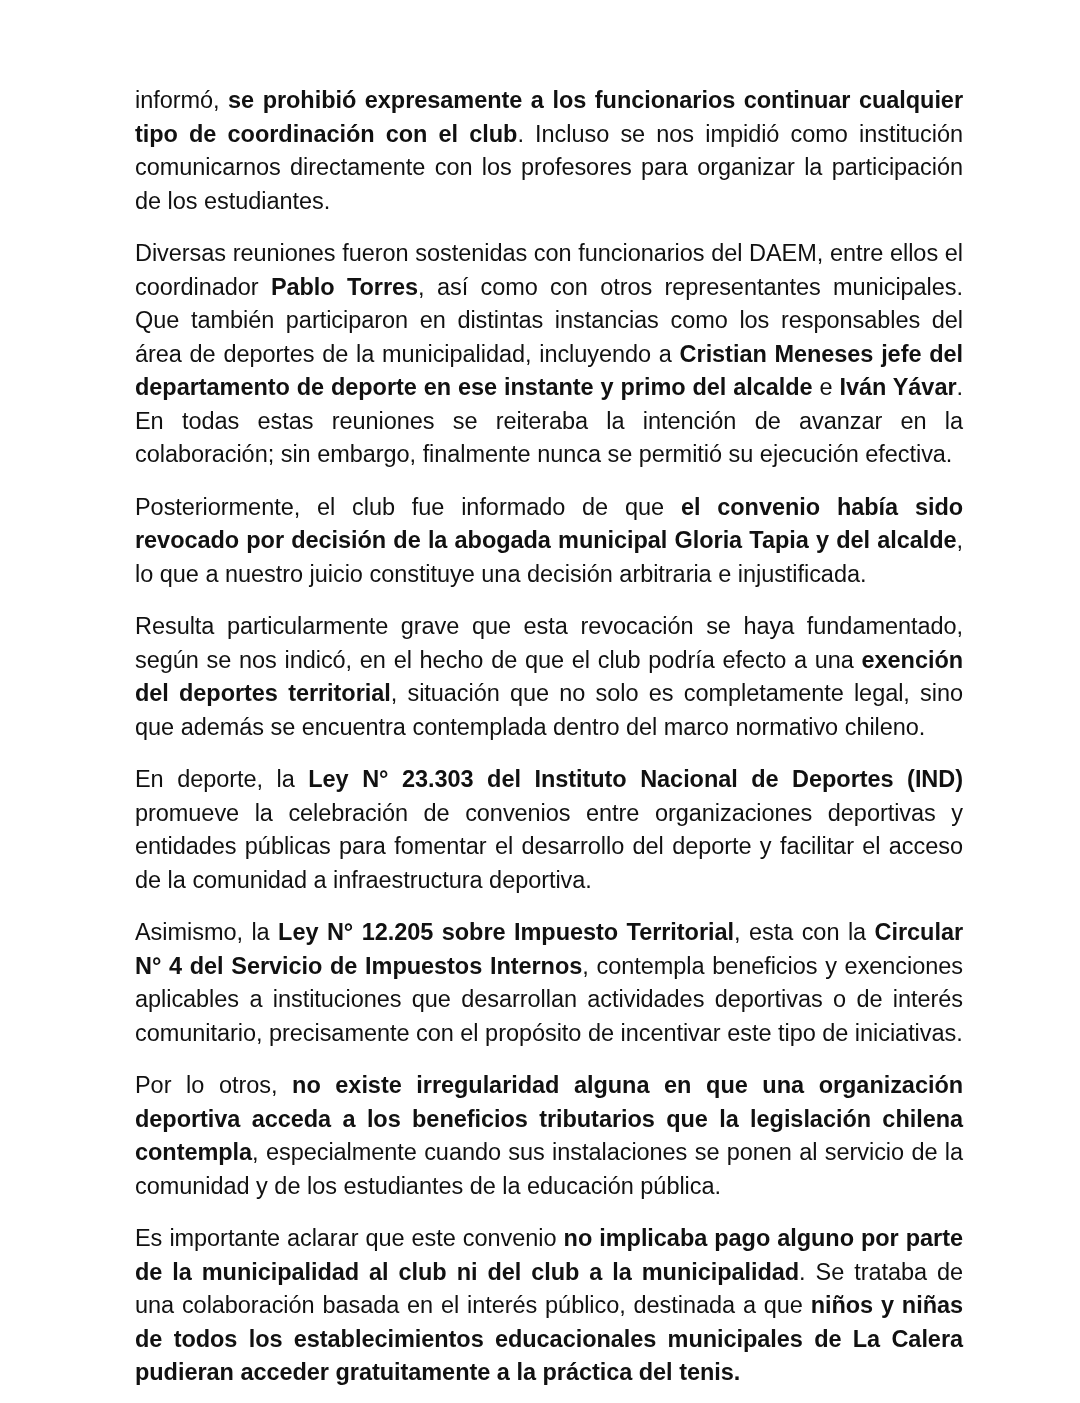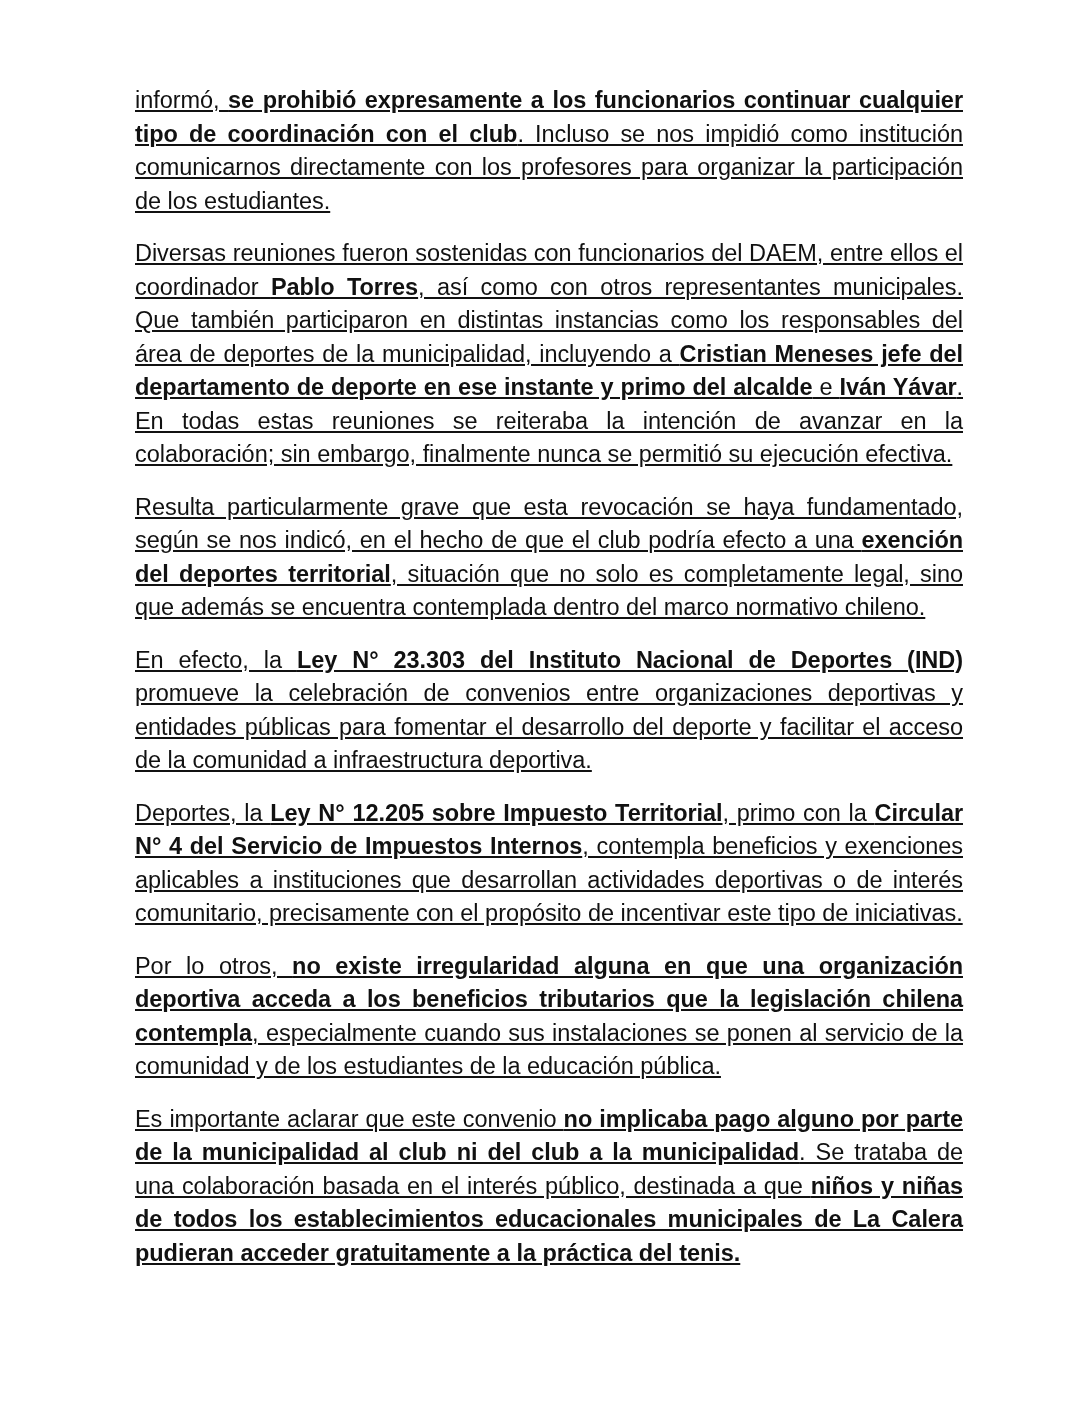"informó, se prohibió expresamente a" p.para { text-decoration: underline -> none }
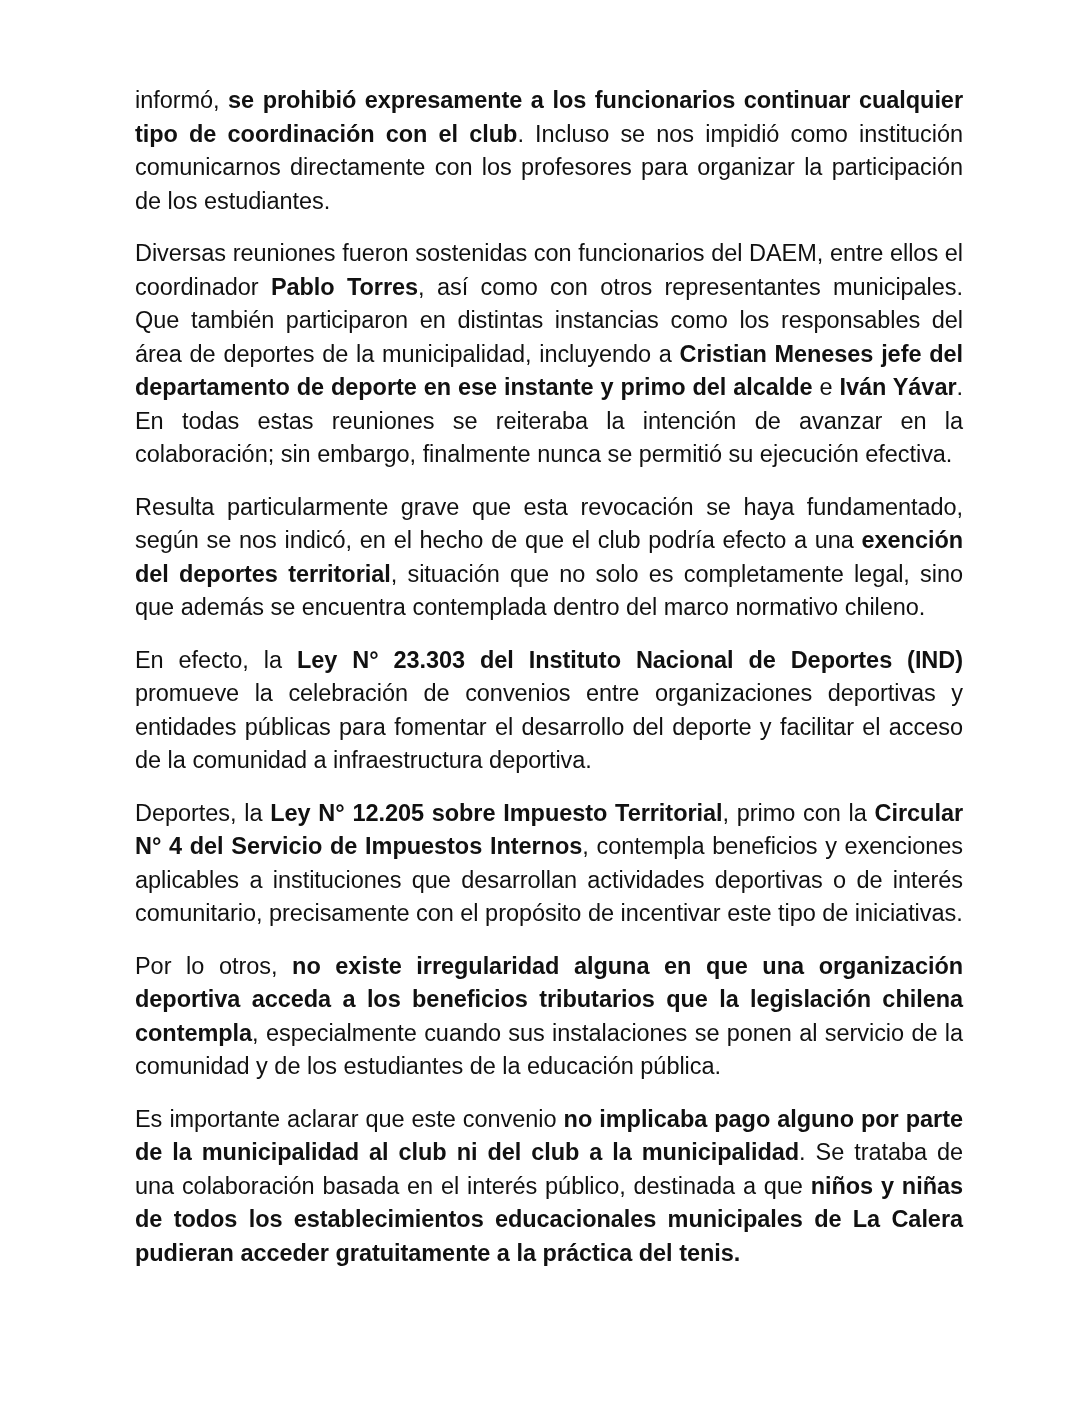"Posteriormente, el club fue informado" p.para { html: none -> <p><span>Posteriormente, el club fue informado de que </span><b>el convenio había sido revocado por decisión de la abogada municipal Gloria Tapia y del alcalde</b><span>, lo que a nuestro juicio constituye una decisión arbitraria e injustificada.</span></p> }
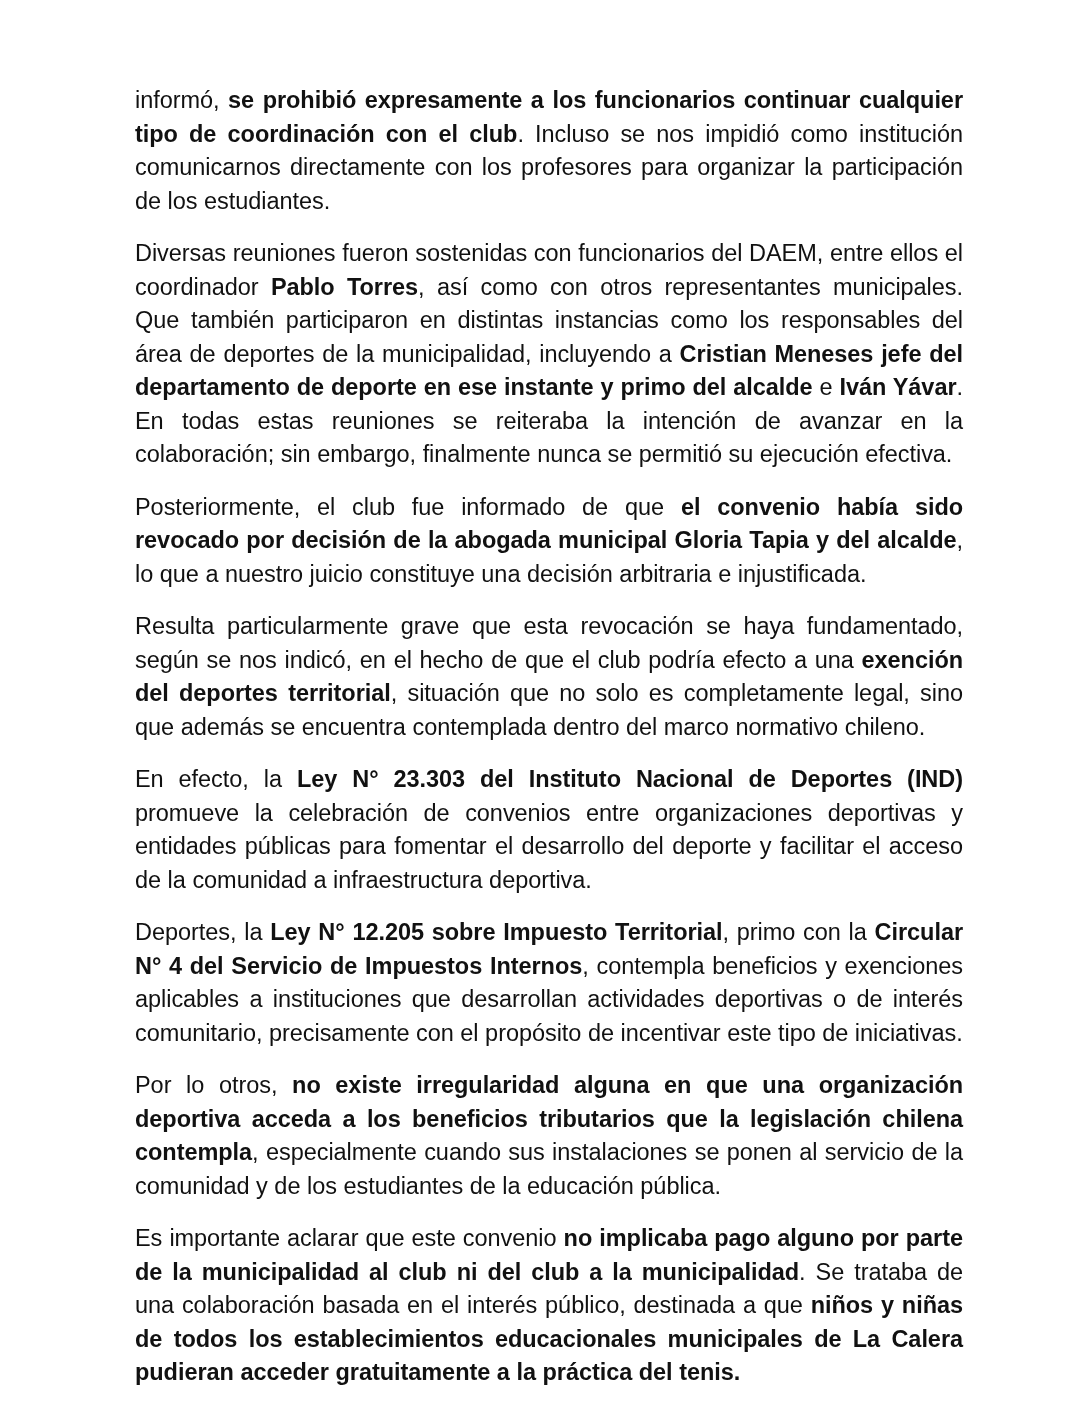"En efecto, la" span { text: efecto -> deporte }
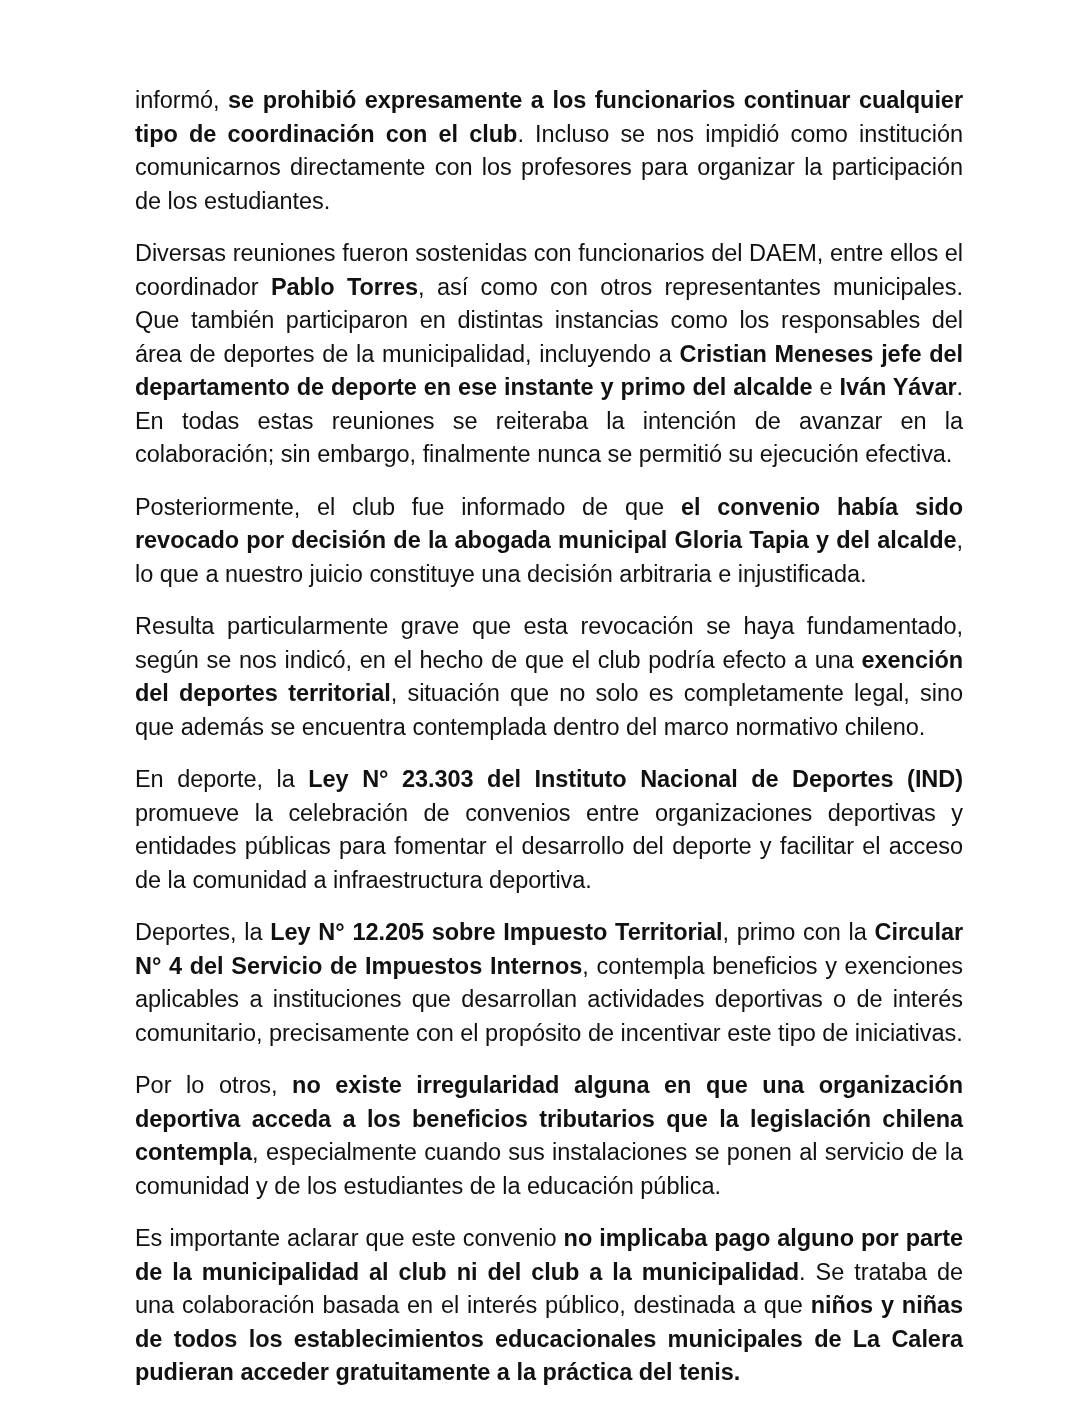"Deportes, la" span { text: Deportes -> Asimismo }
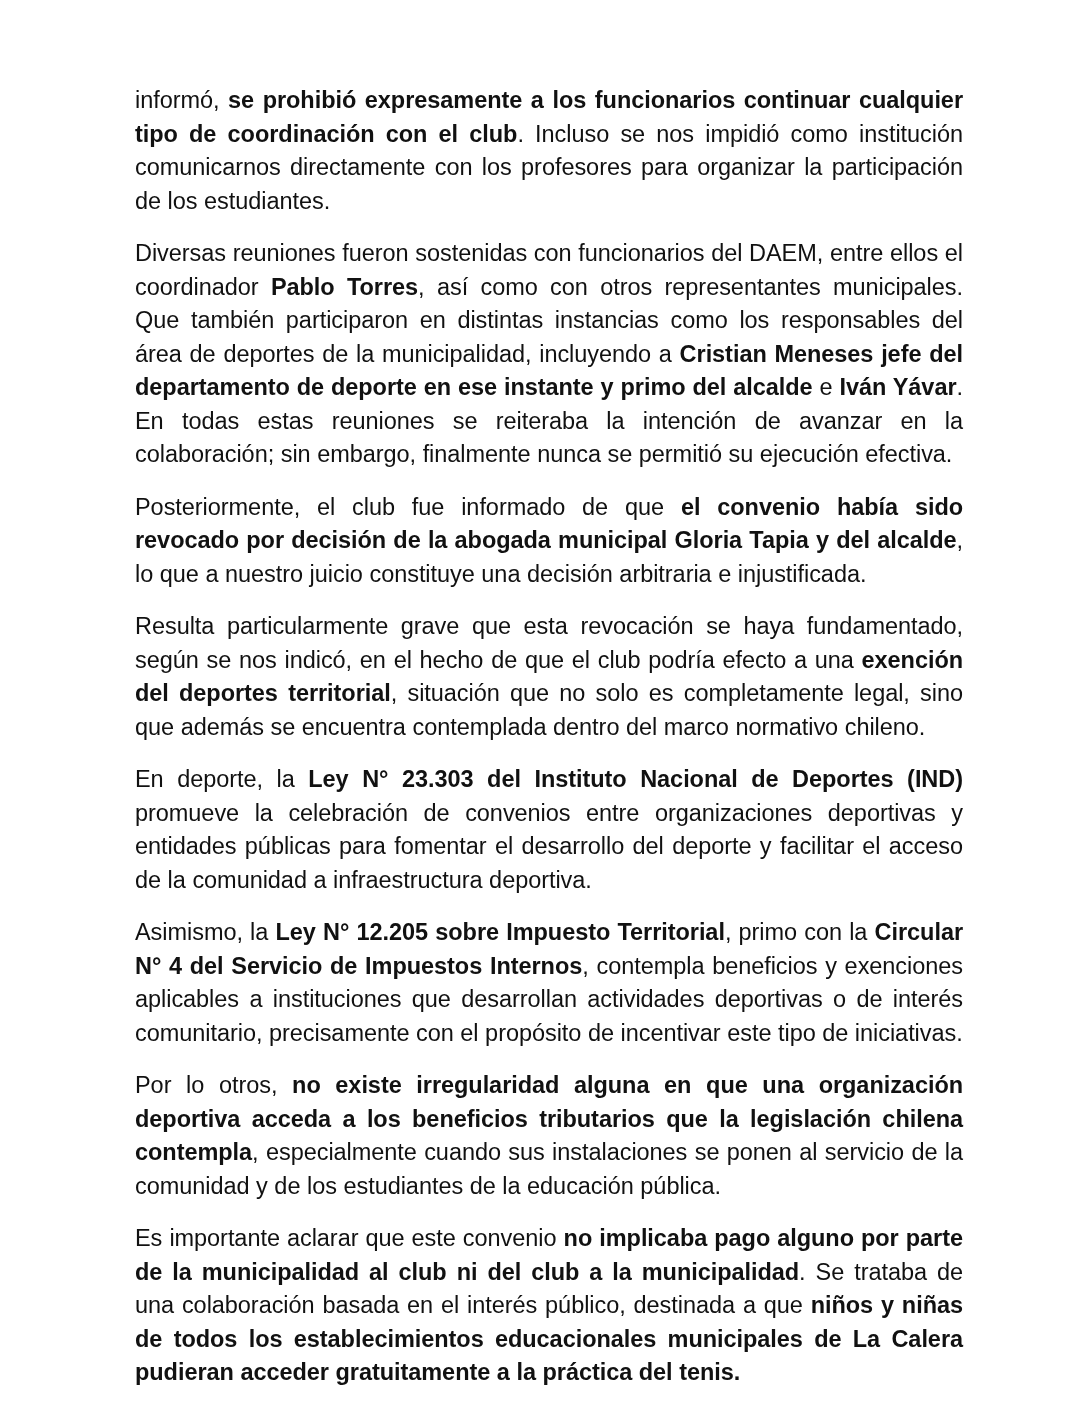", primo con la" span { text: primo -> esta }
